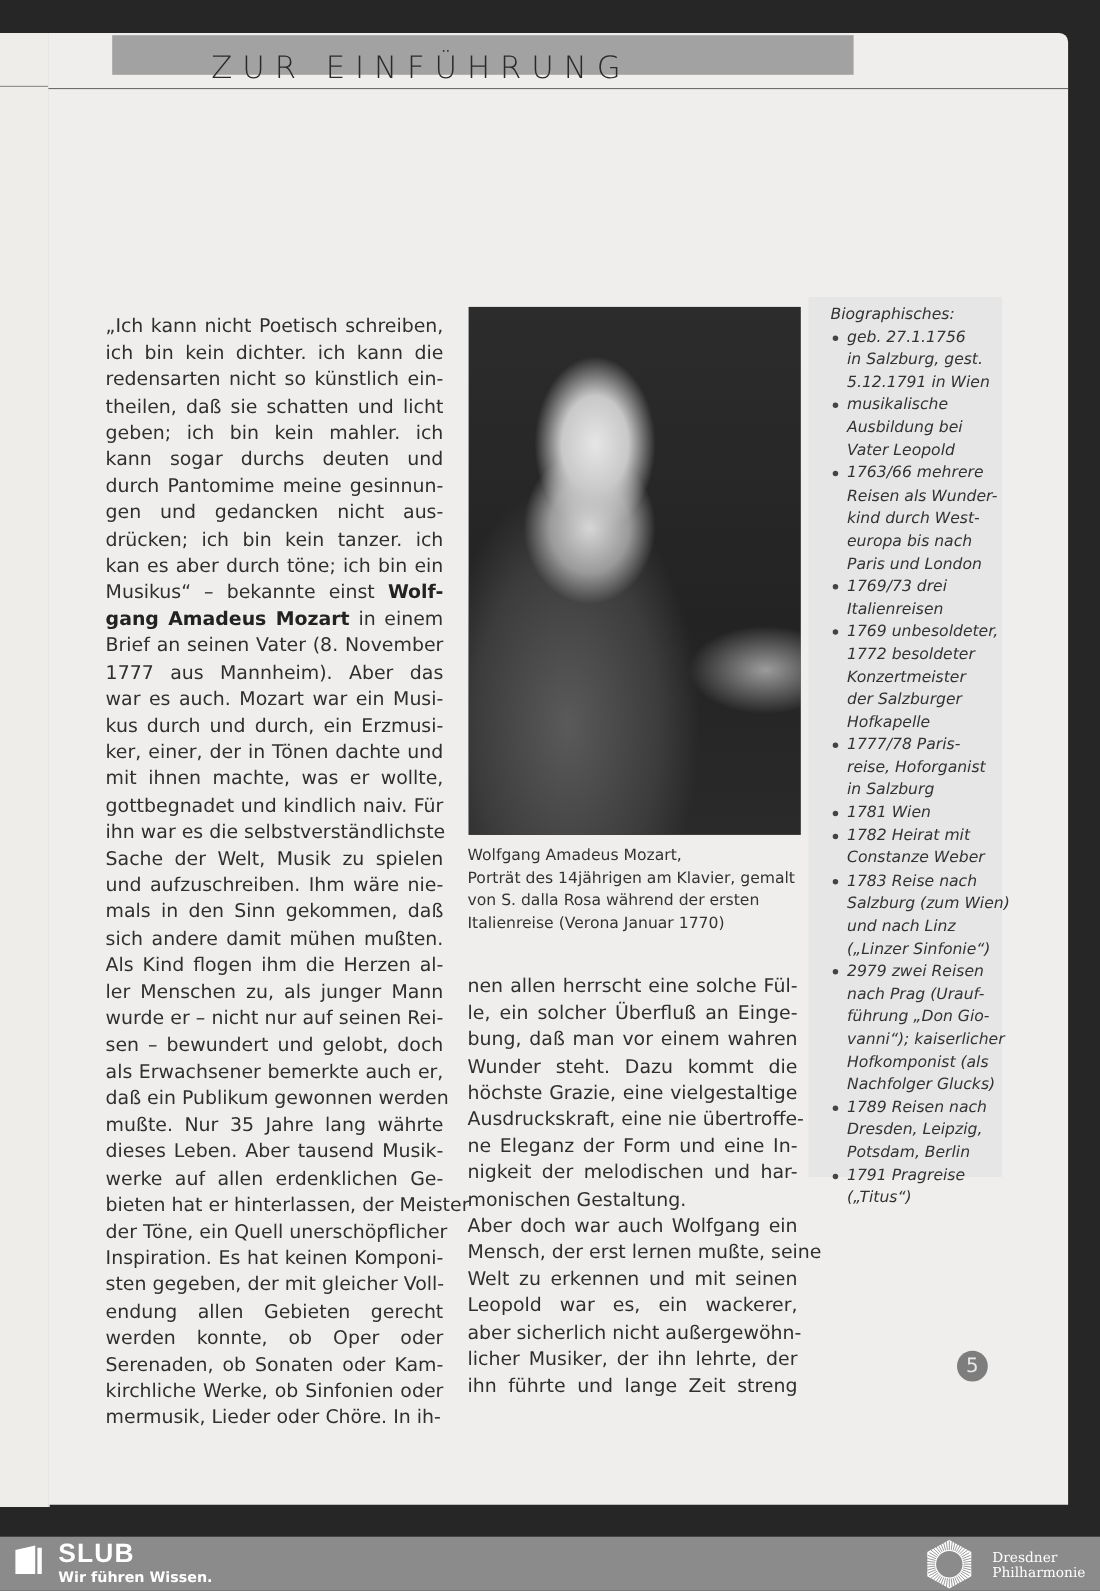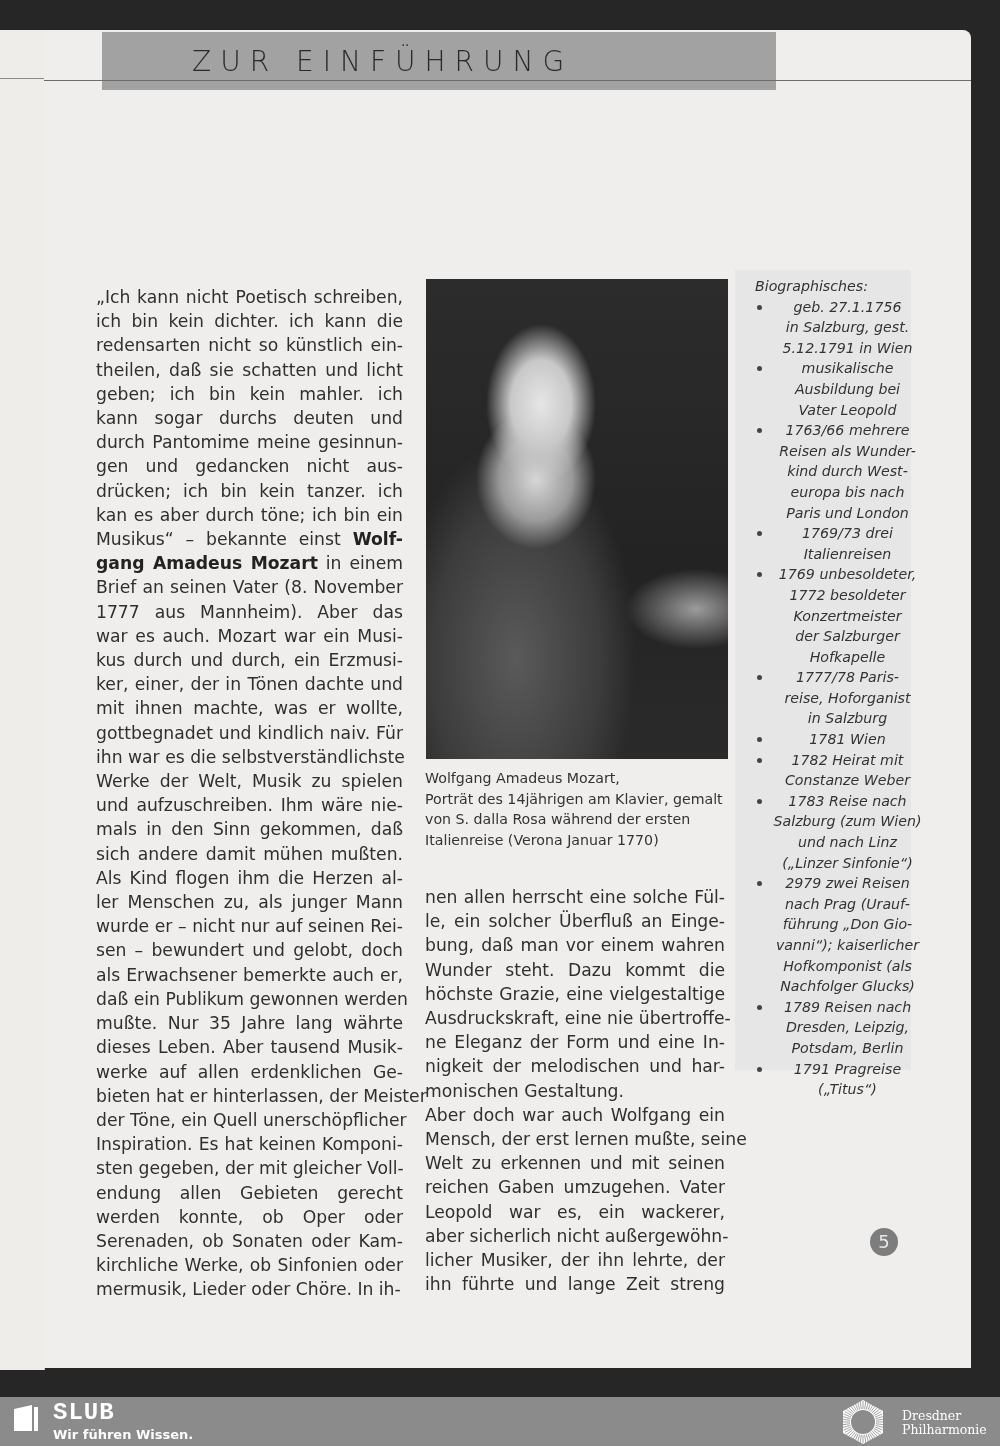"ZUR EINFÜHRUNG" .header-band { height: 58px -> 36px }
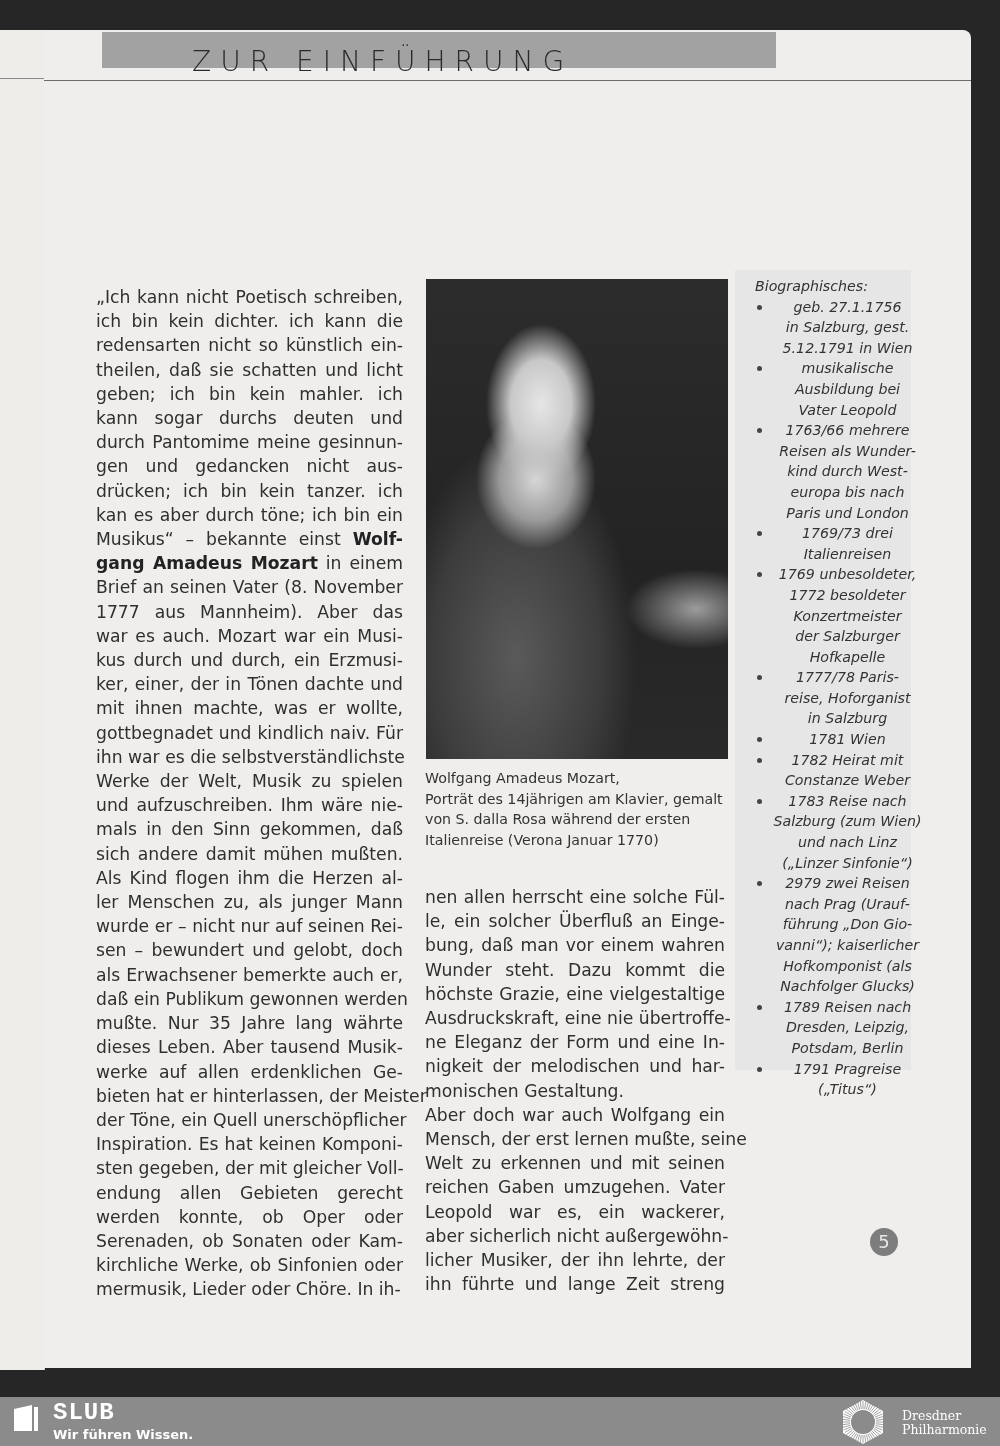"geb. 27.1.1756" .bio .item { text-align: center -> none }
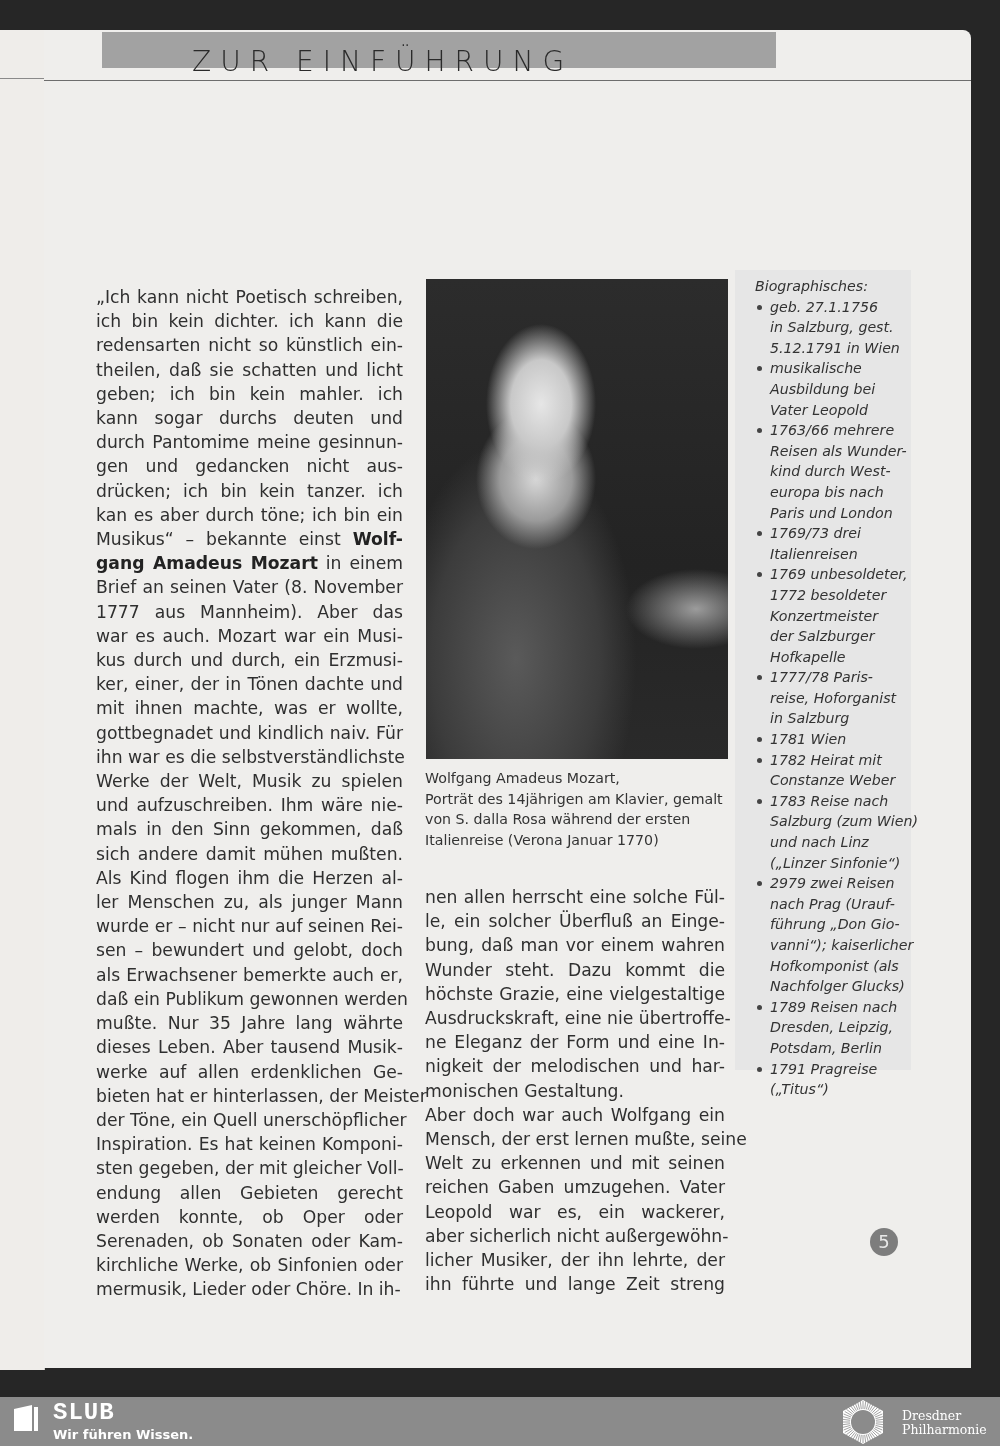"Werke der Welt, Musik zu" span.line { text: Werke -> Sache }
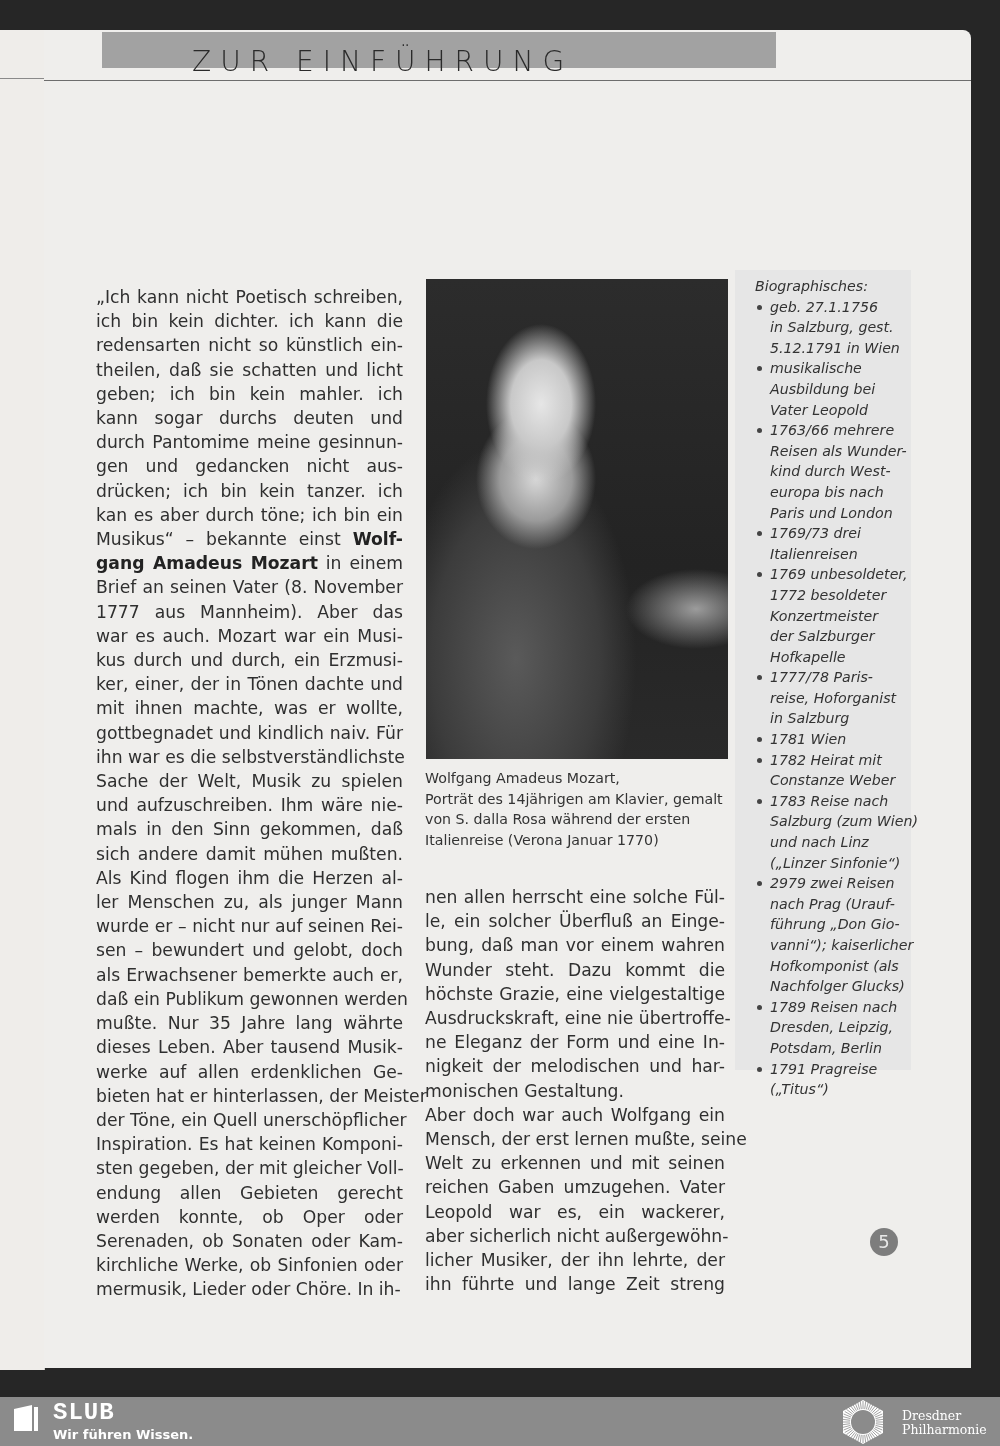"reichen Gaben umzugehen. Vater" span.line { html: <span>reichen Gaben umzugehen. Vater</span> -> none }
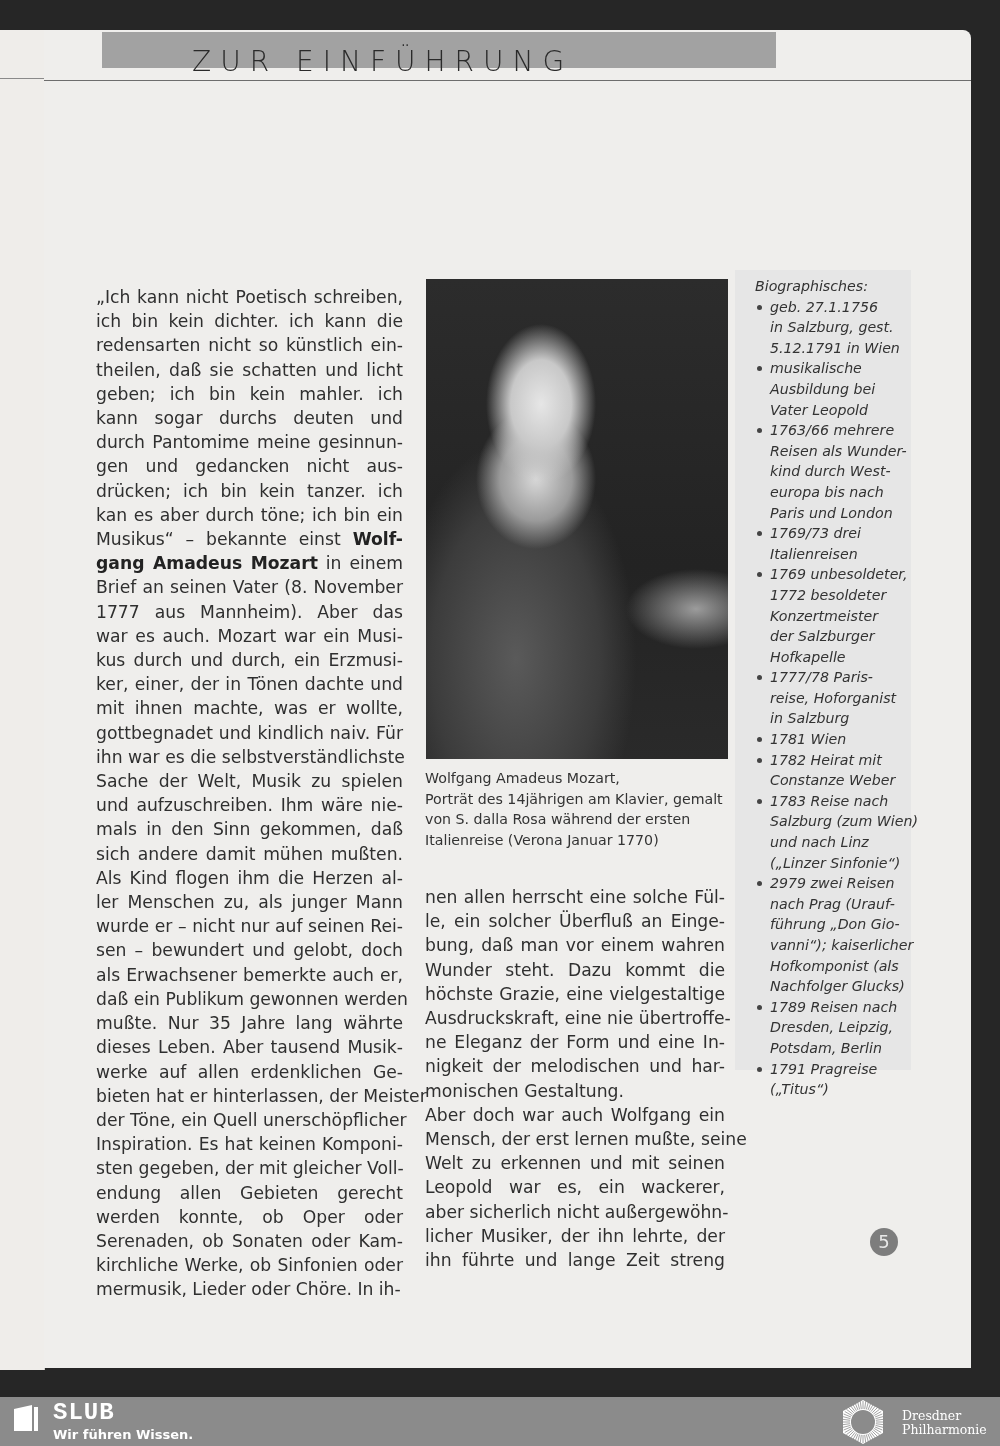"SLUB" .slub-name { font-family: Liberation Mono, monospace -> Liberation Sans, sans-serif }
